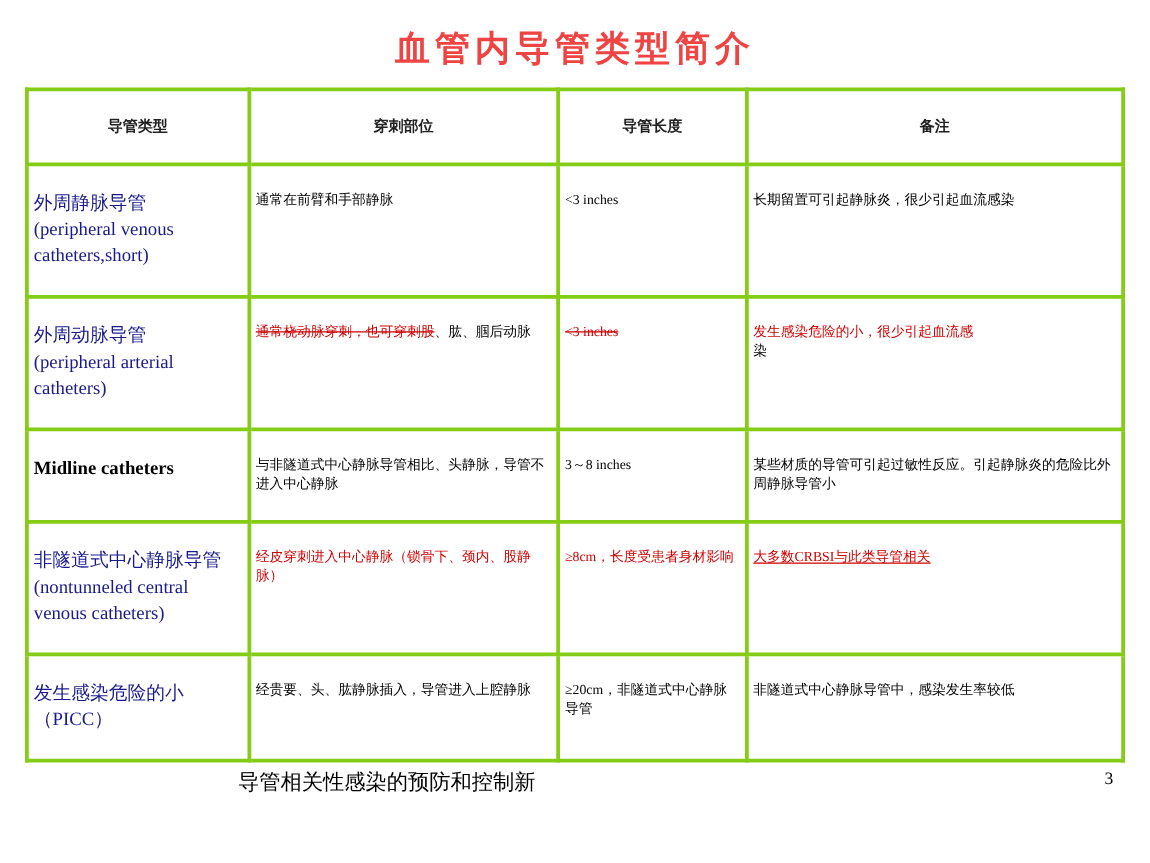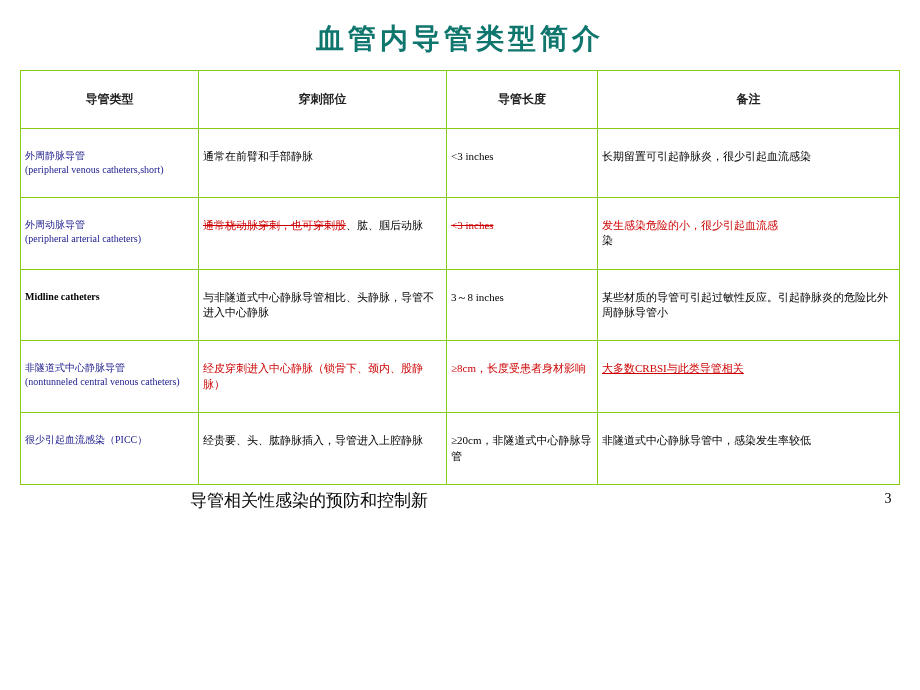"血管内导管类型简介" .title { color: #0f766e -> #ef4444 }
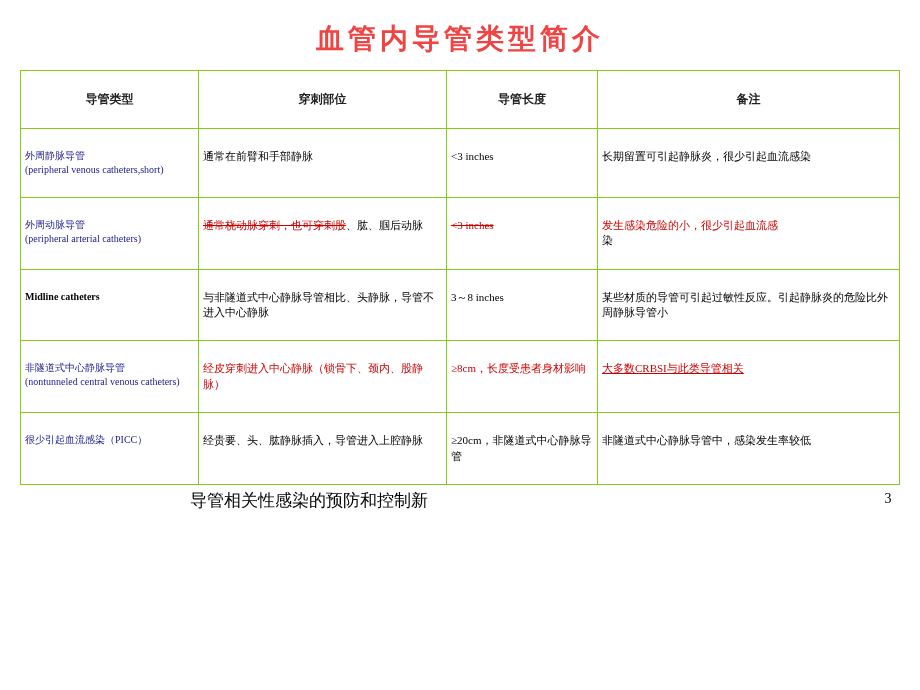"导管类型" th, td { border: 1px solid #84cc16 -> 3px solid #84cc16 }
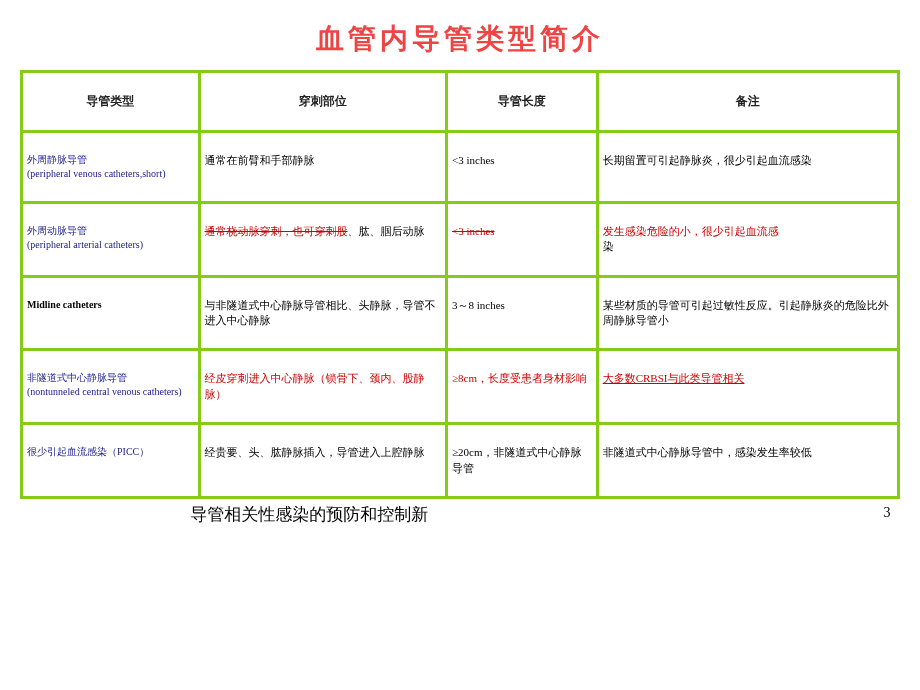"外周静脉导管" .left-col { font-size: 10px -> 15px }
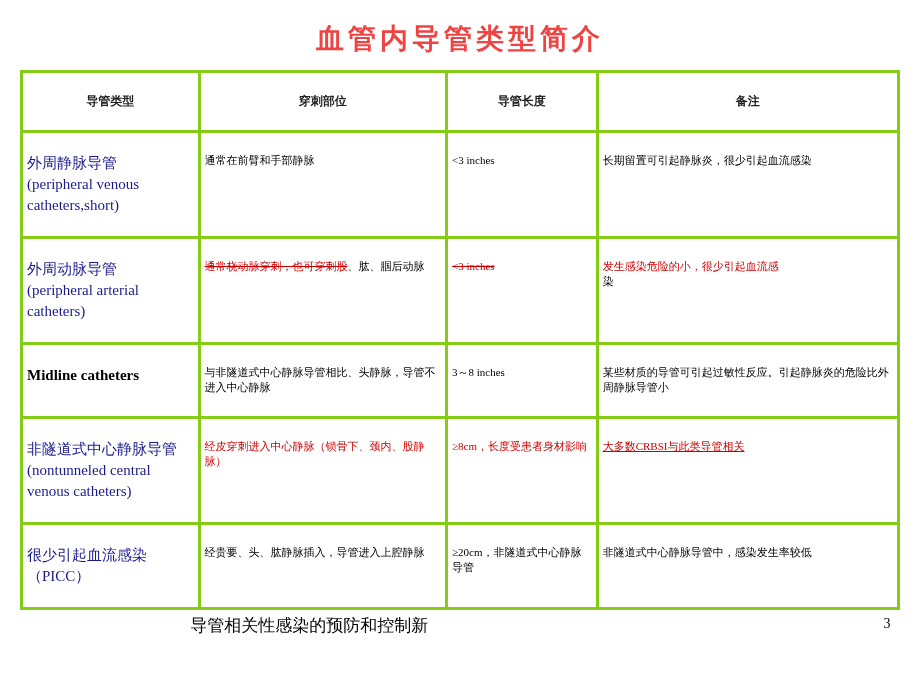"很少引起血流感染（PICC）" span { text: 很少引起血流感染 -> 发生感染危险的小 }
